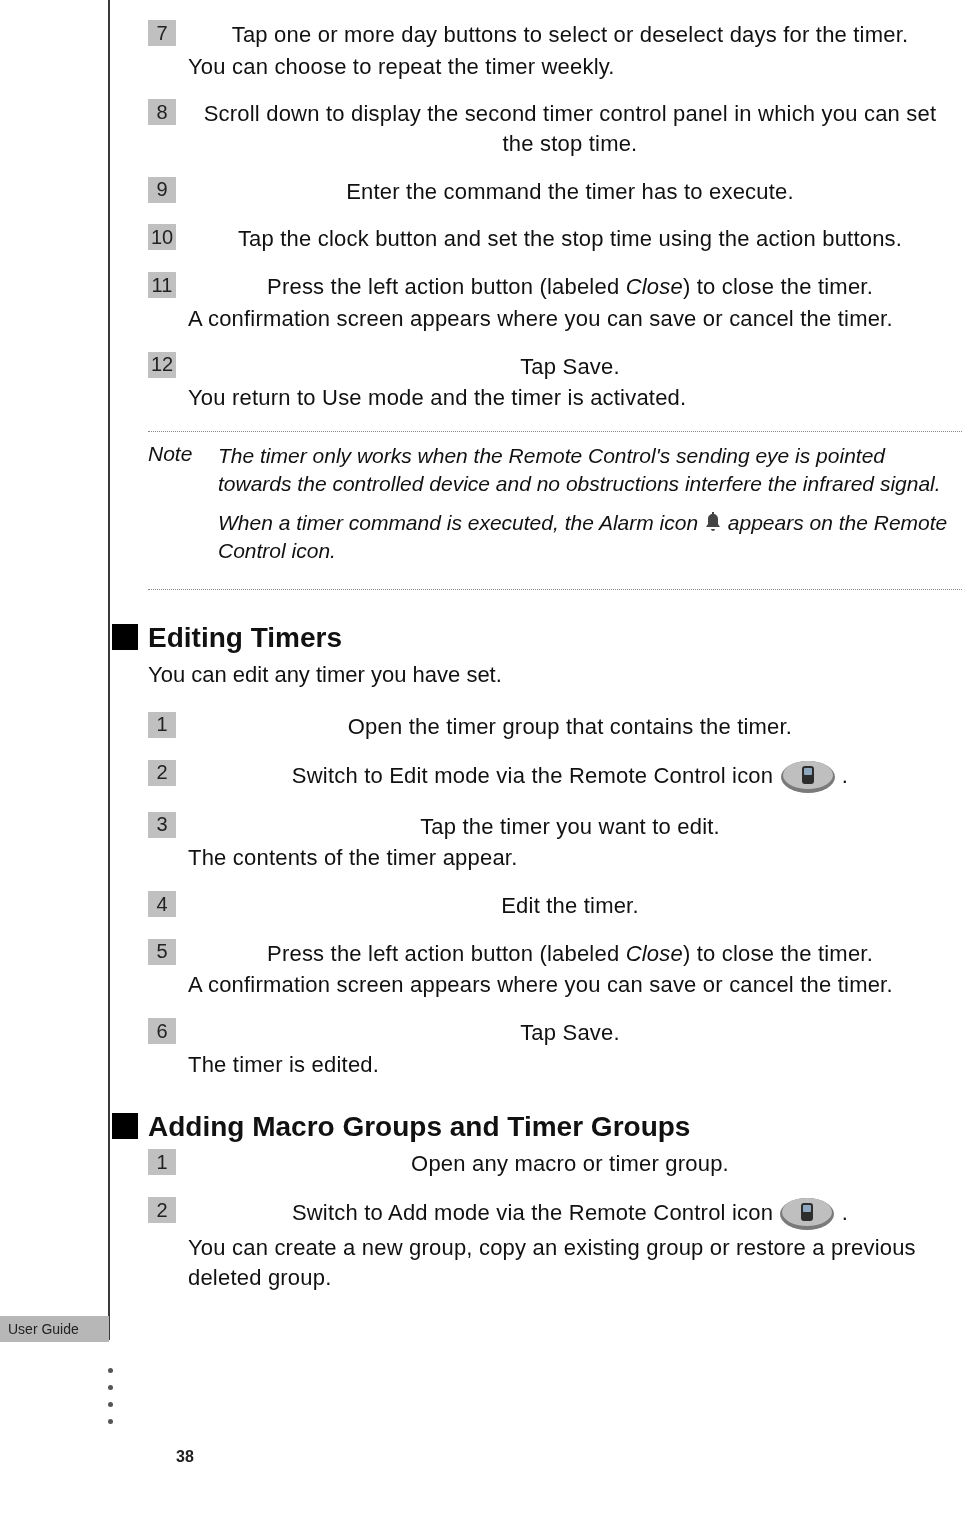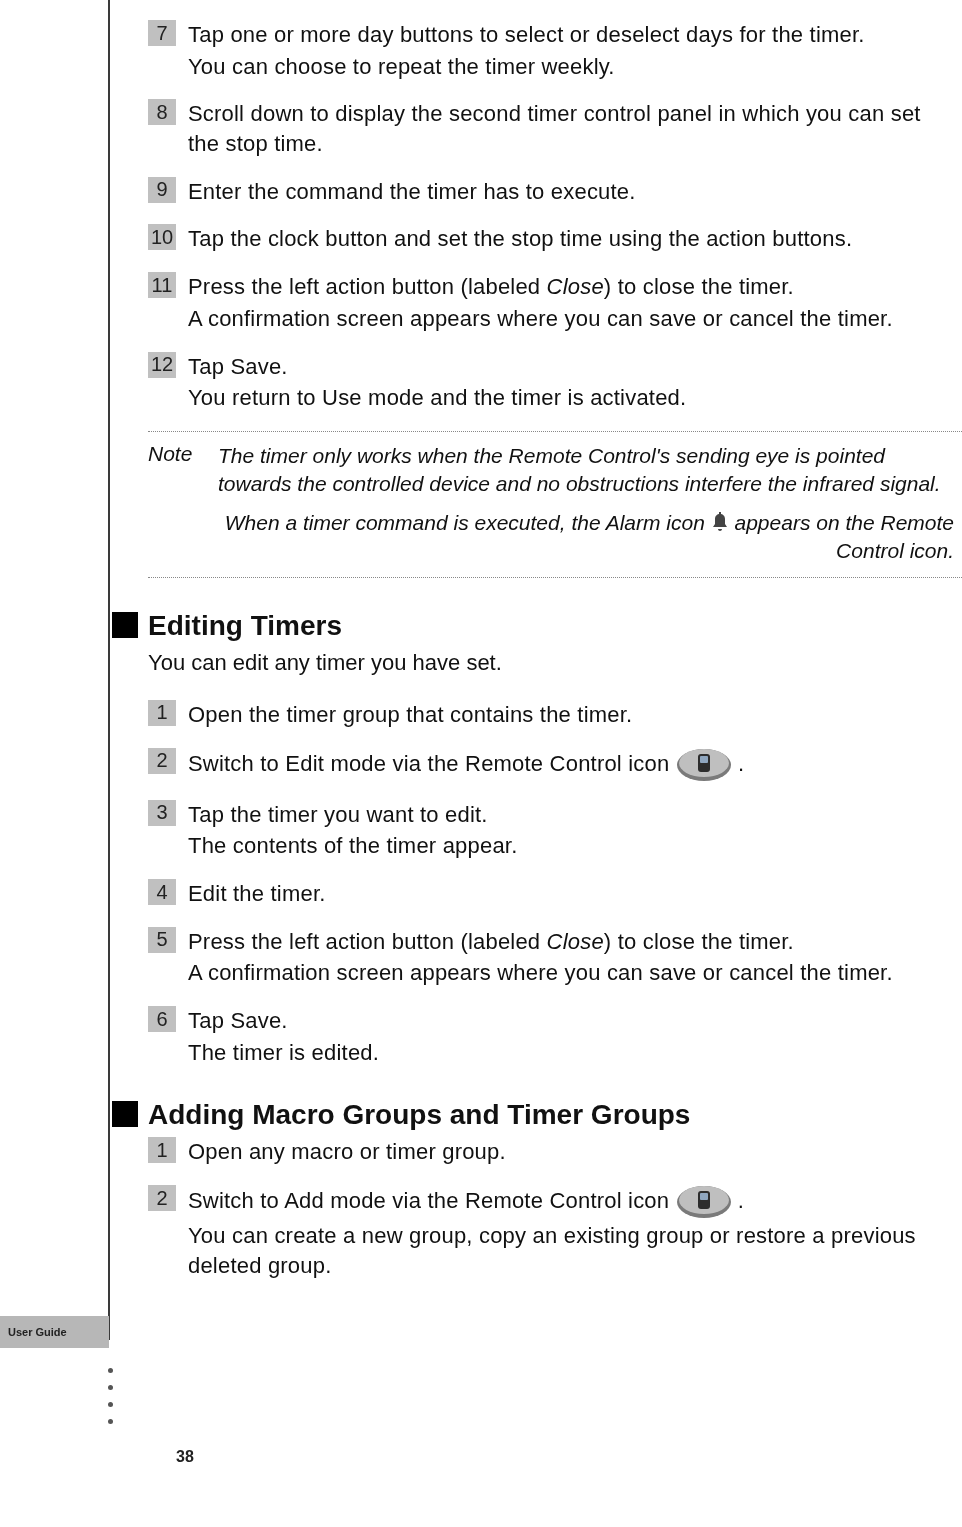"Tap one or more day" .step-main { text-align: none -> center }
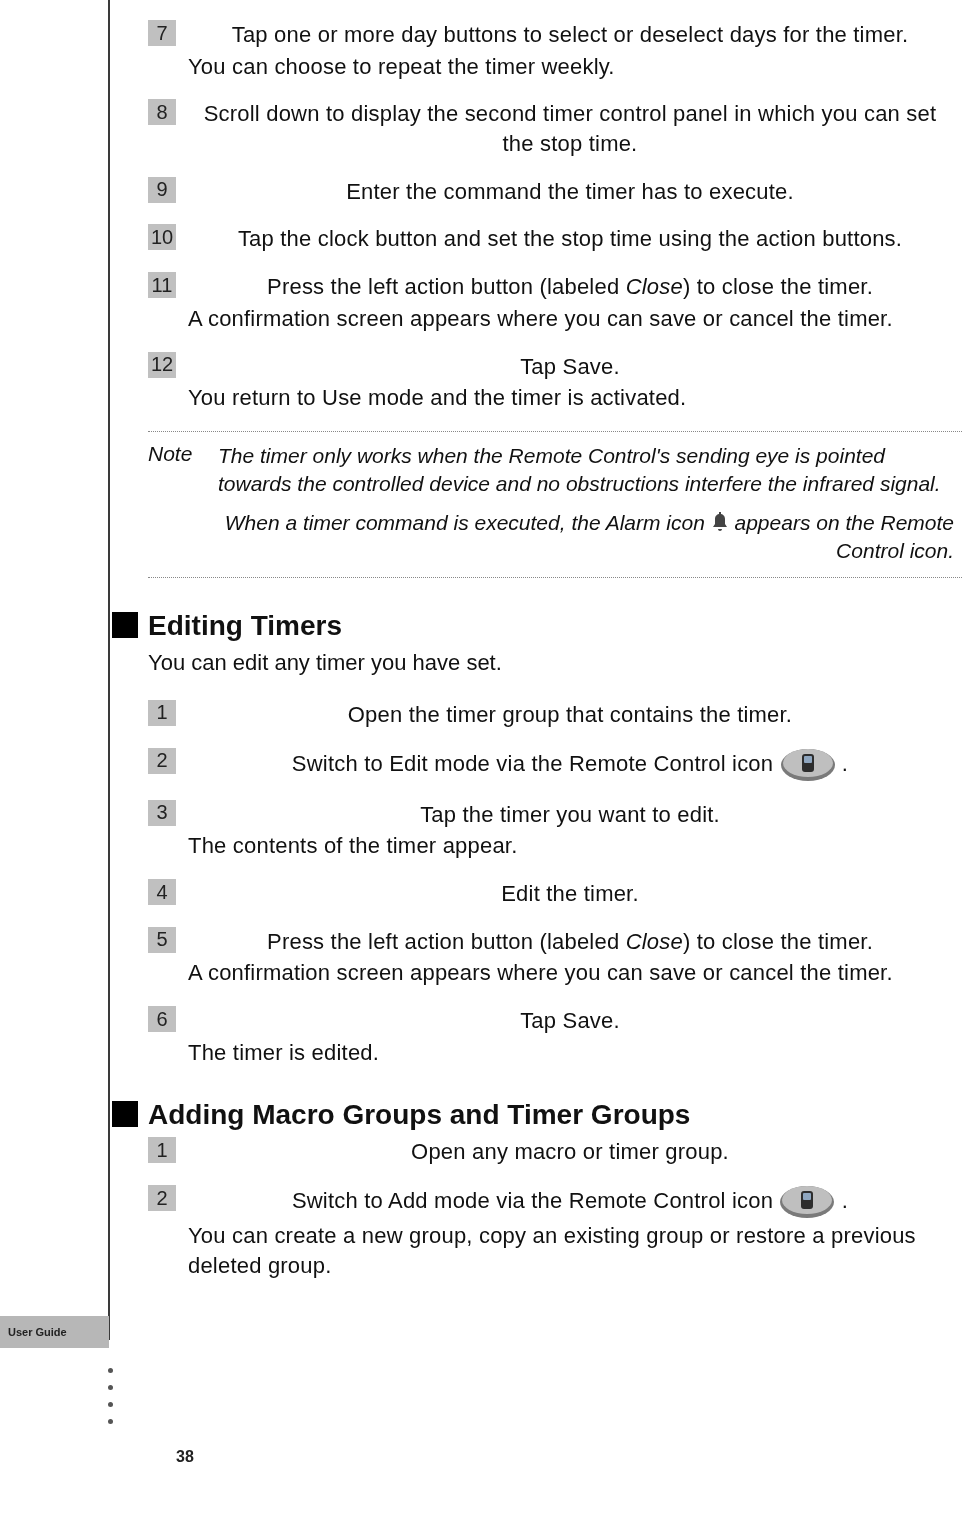"When a timer command is" .note-text p:last-child { margin-bottom: 0 -> 12px; text-align: right -> none }
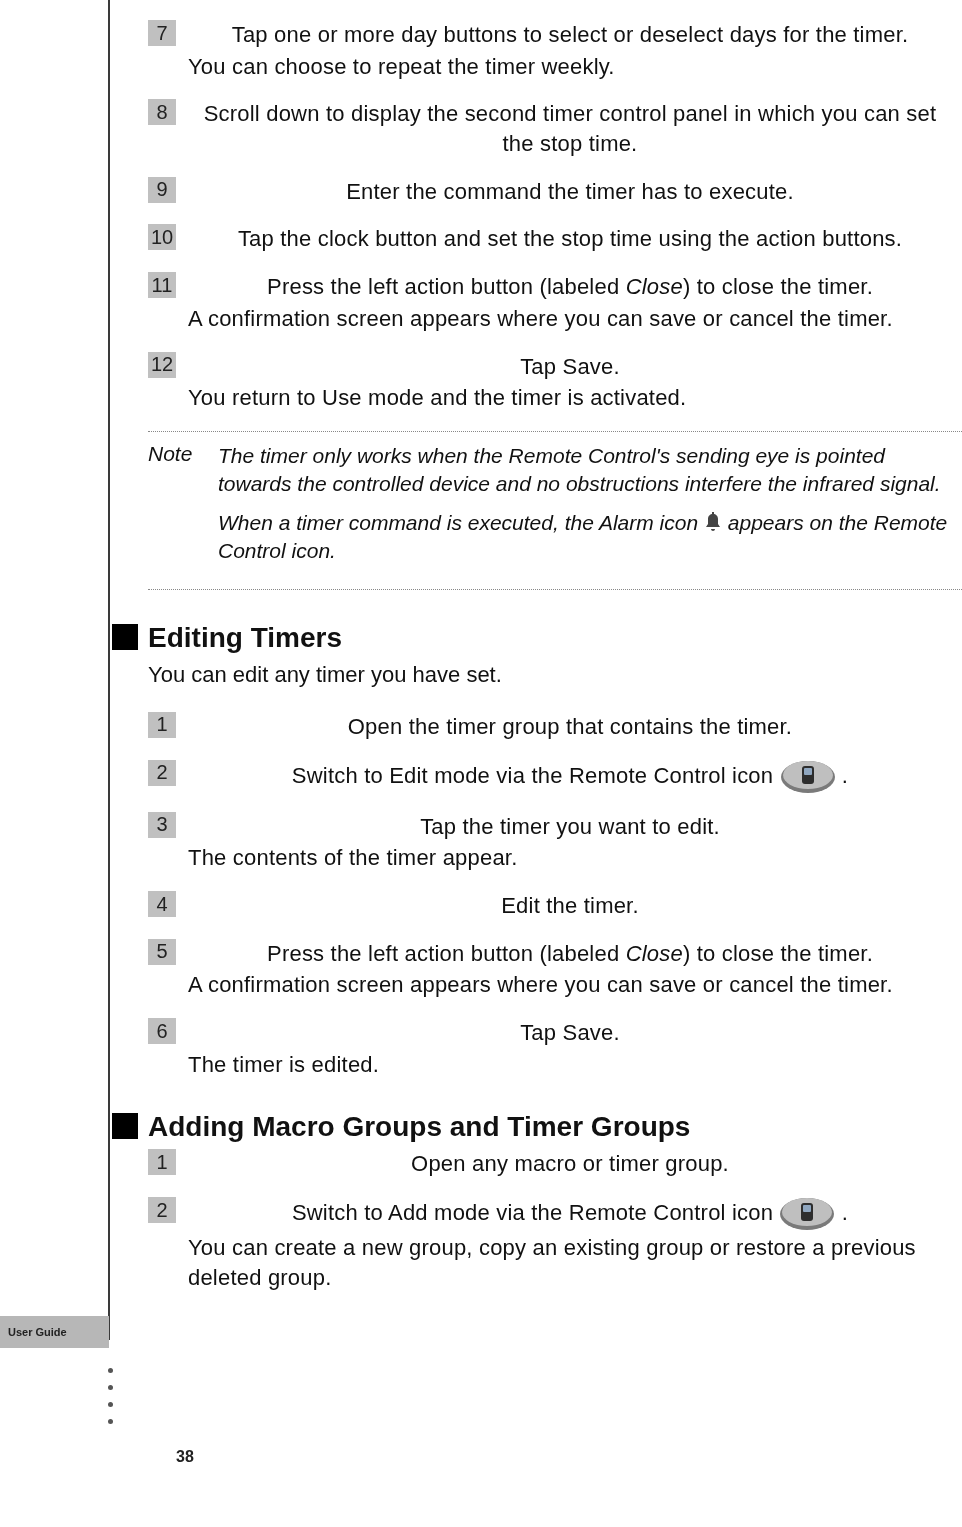"User Guide" .footer-label { font-size: 11px -> 14px; font-weight: 700 -> 400; height: 32px -> 26px }
